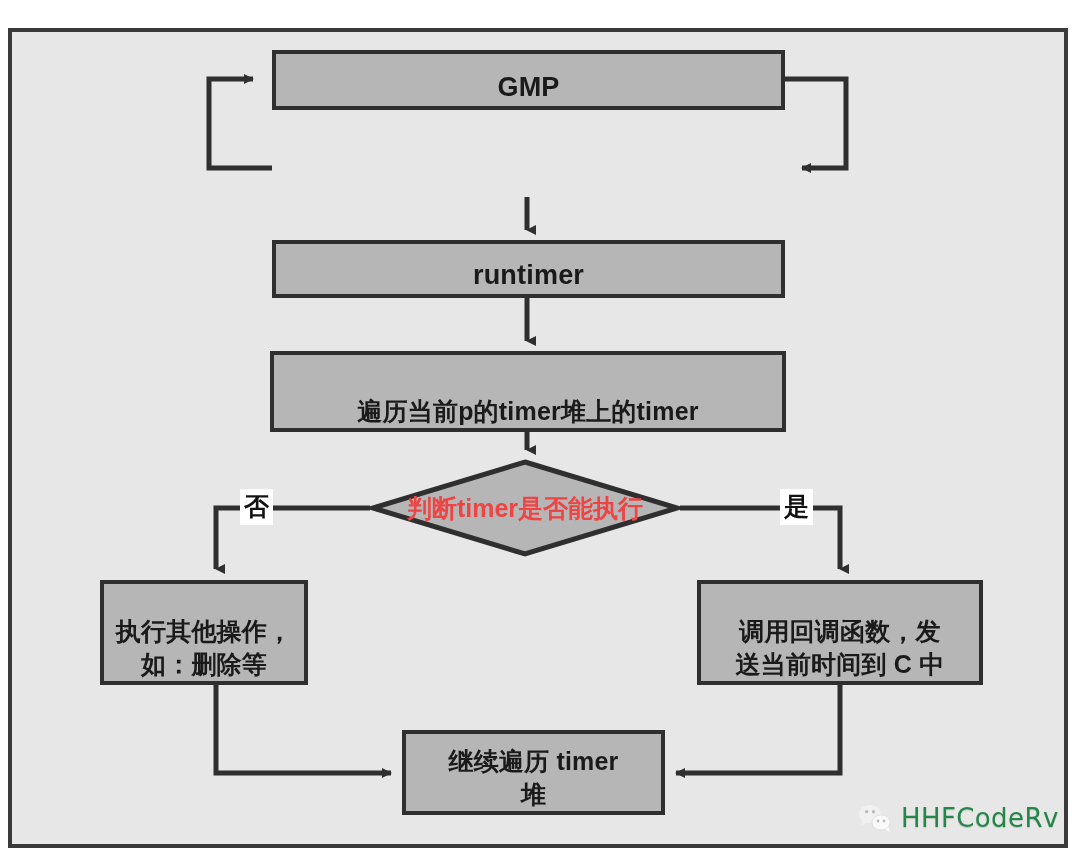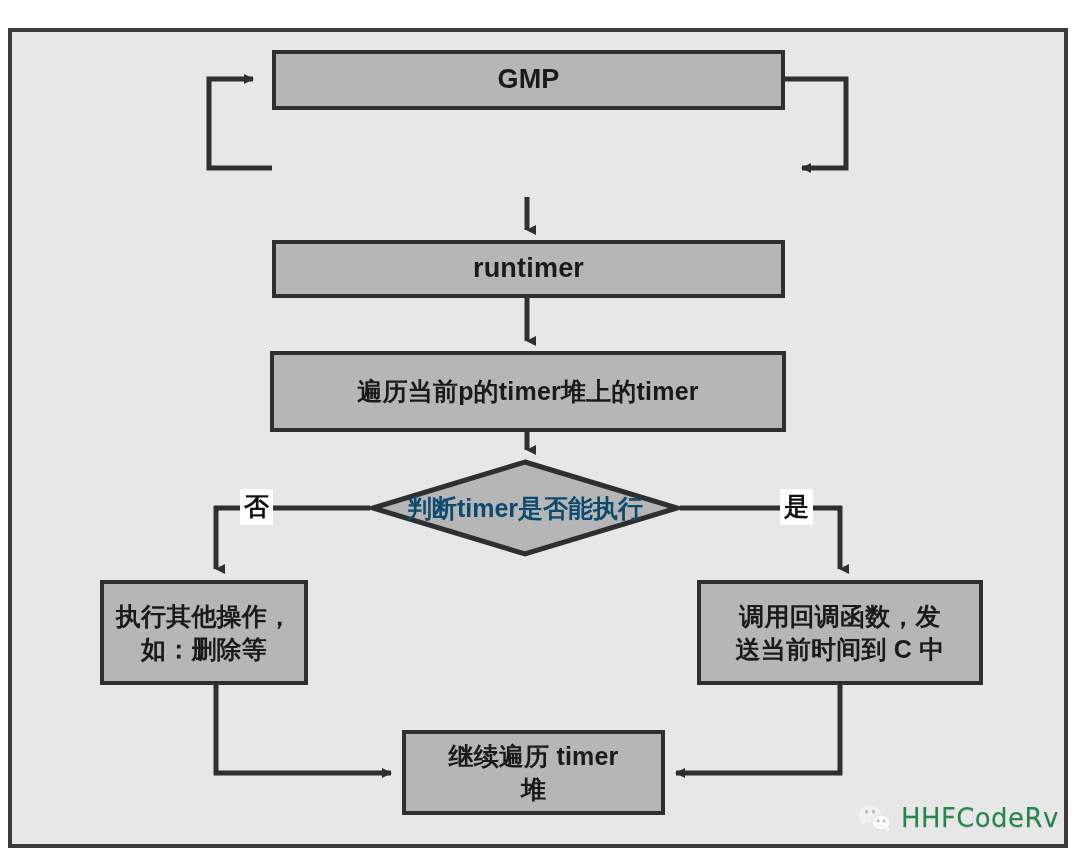"GMP" .node { align-items: center -> flex-end }
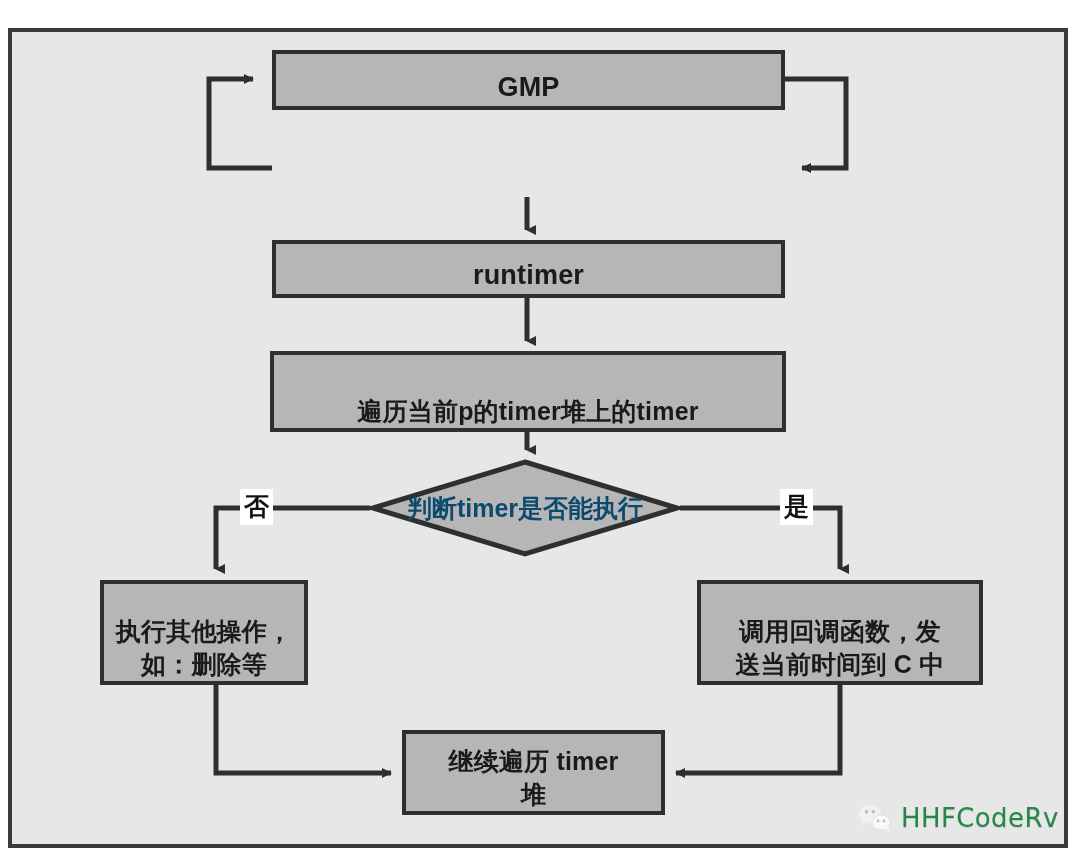"判断timer是否能执行" .diamond-label { color: #0c4a6e -> #ef4444 }
